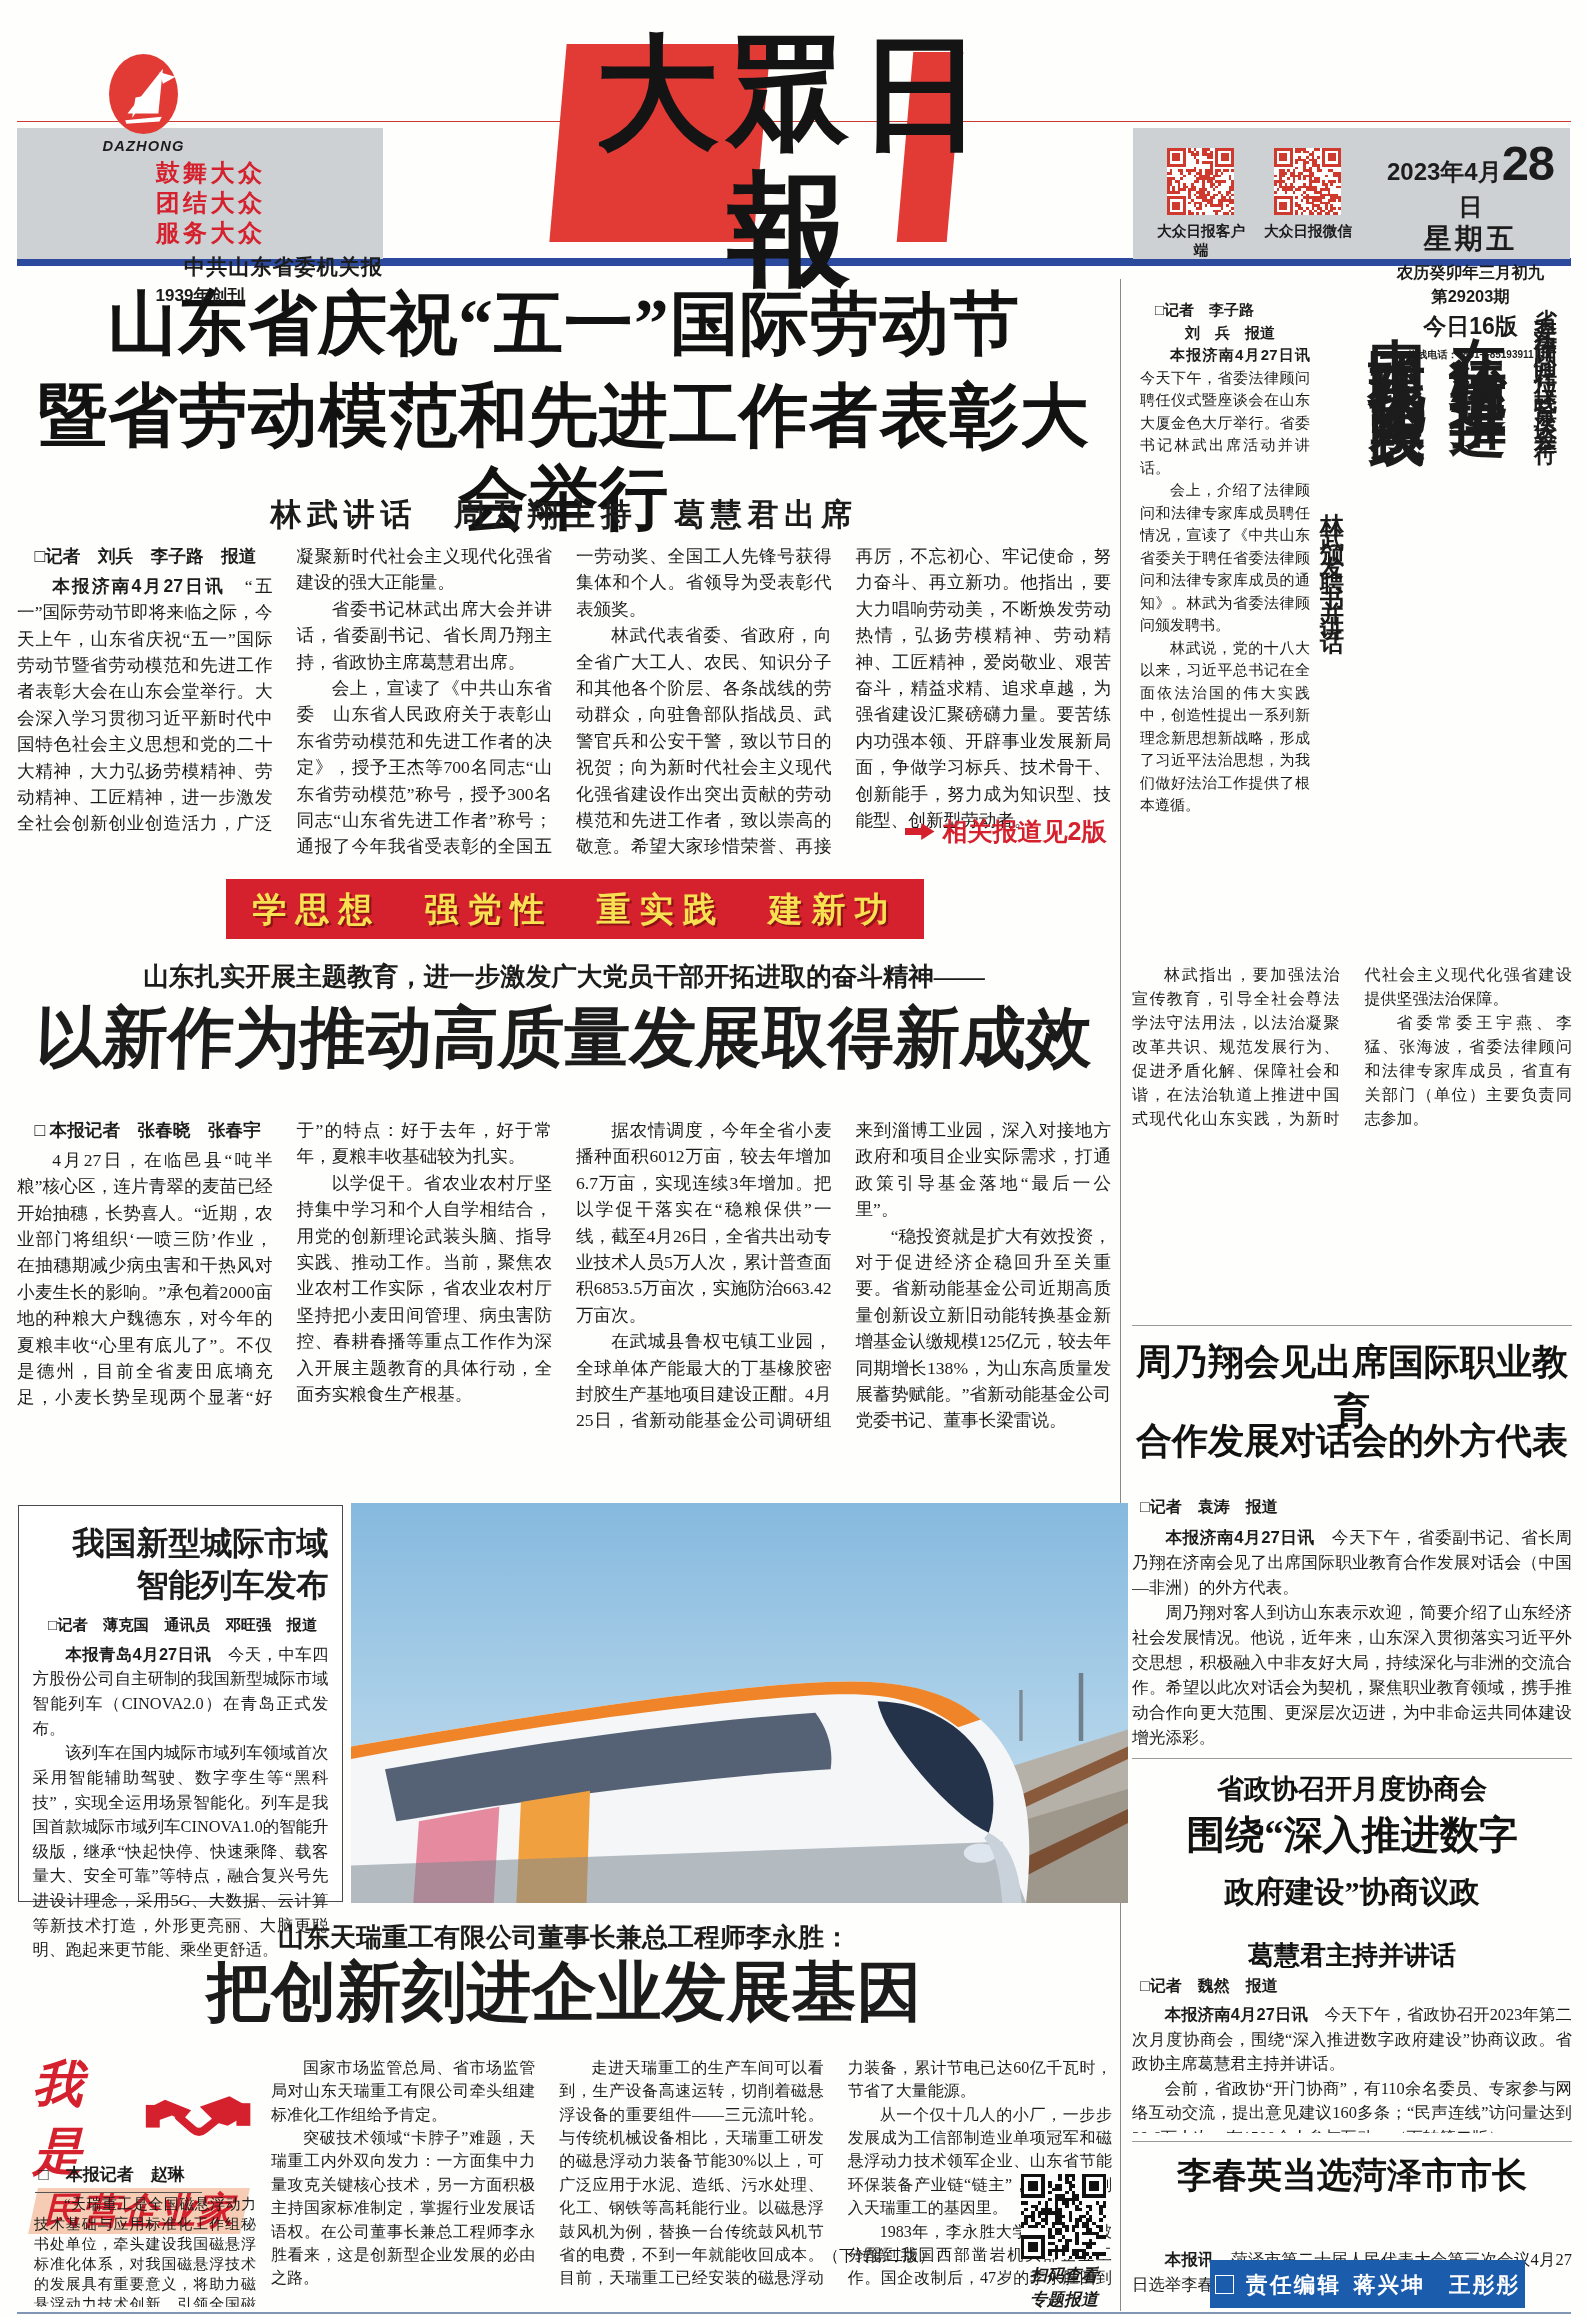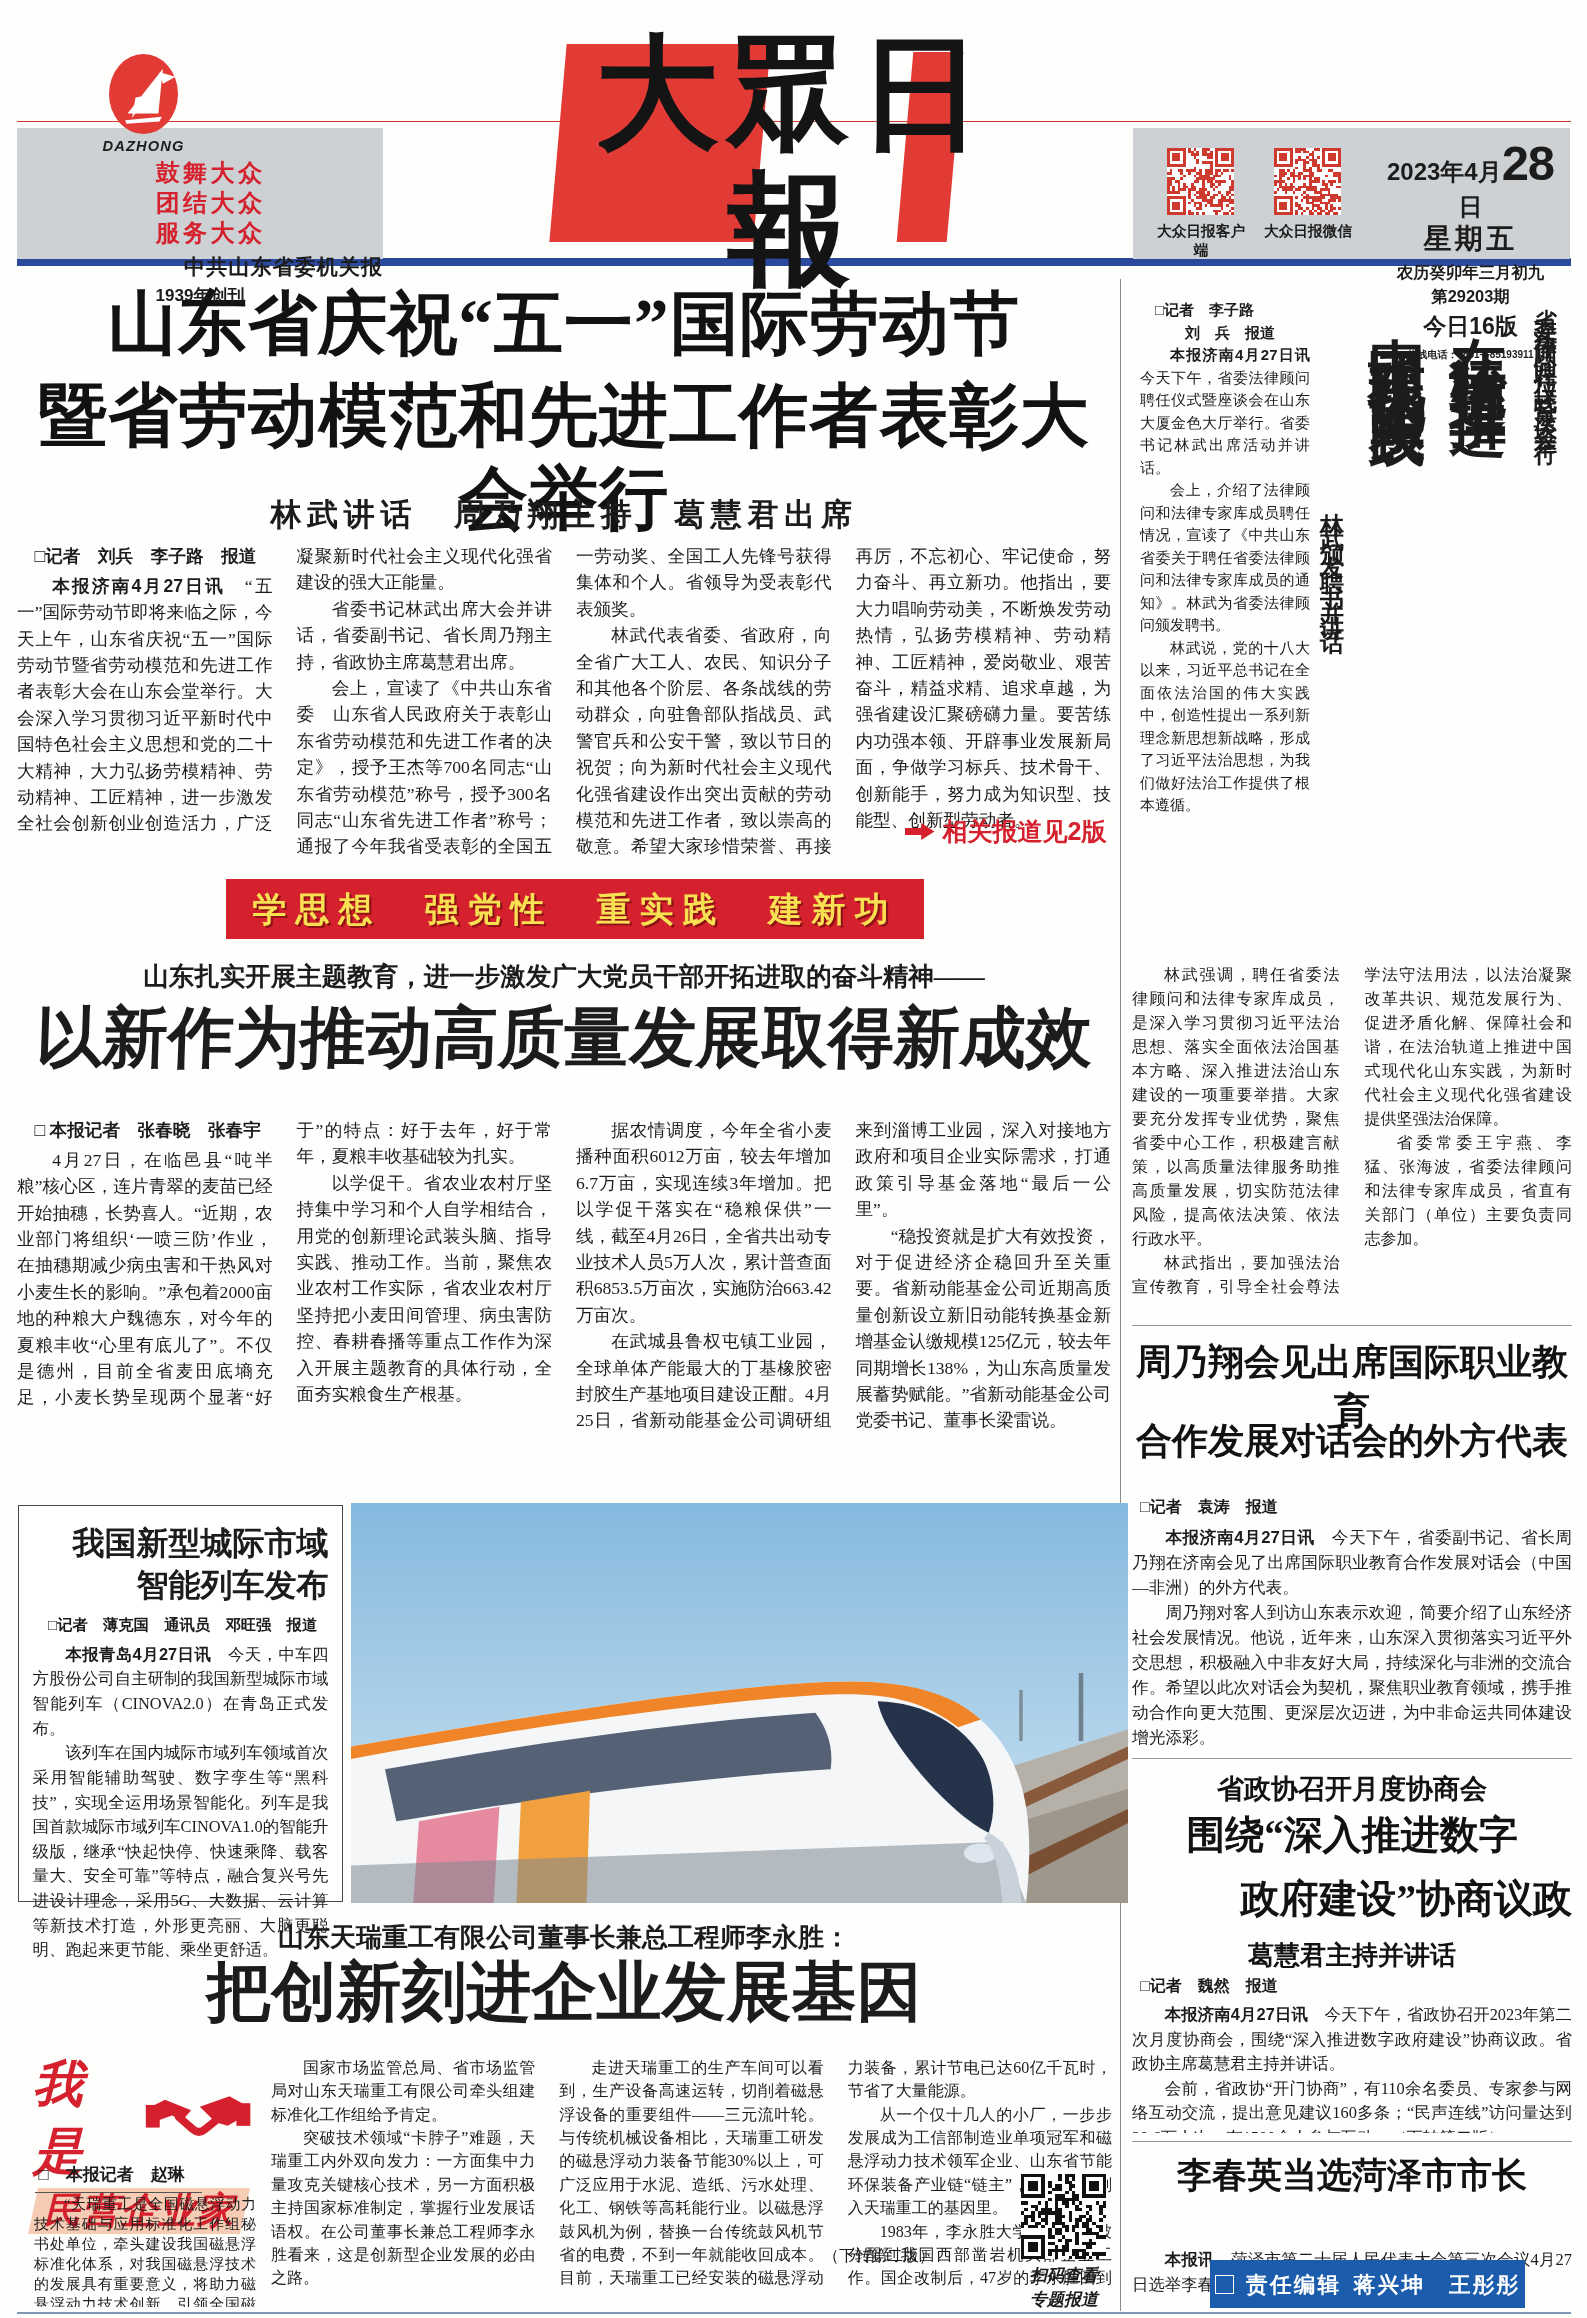"林武强调，聘任省委法律顾问和法律专家库成员，是深入学习贯彻习近平法治思想、落实全" p { html: <p>林武强调，聘任省委法律顾问和法律专家库成员，是深入学习贯彻习近平法治思想、落实全面依法治国基本方略、深入推进法治山东建设的一项重要举措。大家要充分发挥专业优势，聚焦省委中心工作，积极建言献策，以高质量法律服务助推高质量发展，切实防范法律风险，提高依法决策、依法行政水平。</p> -> none }
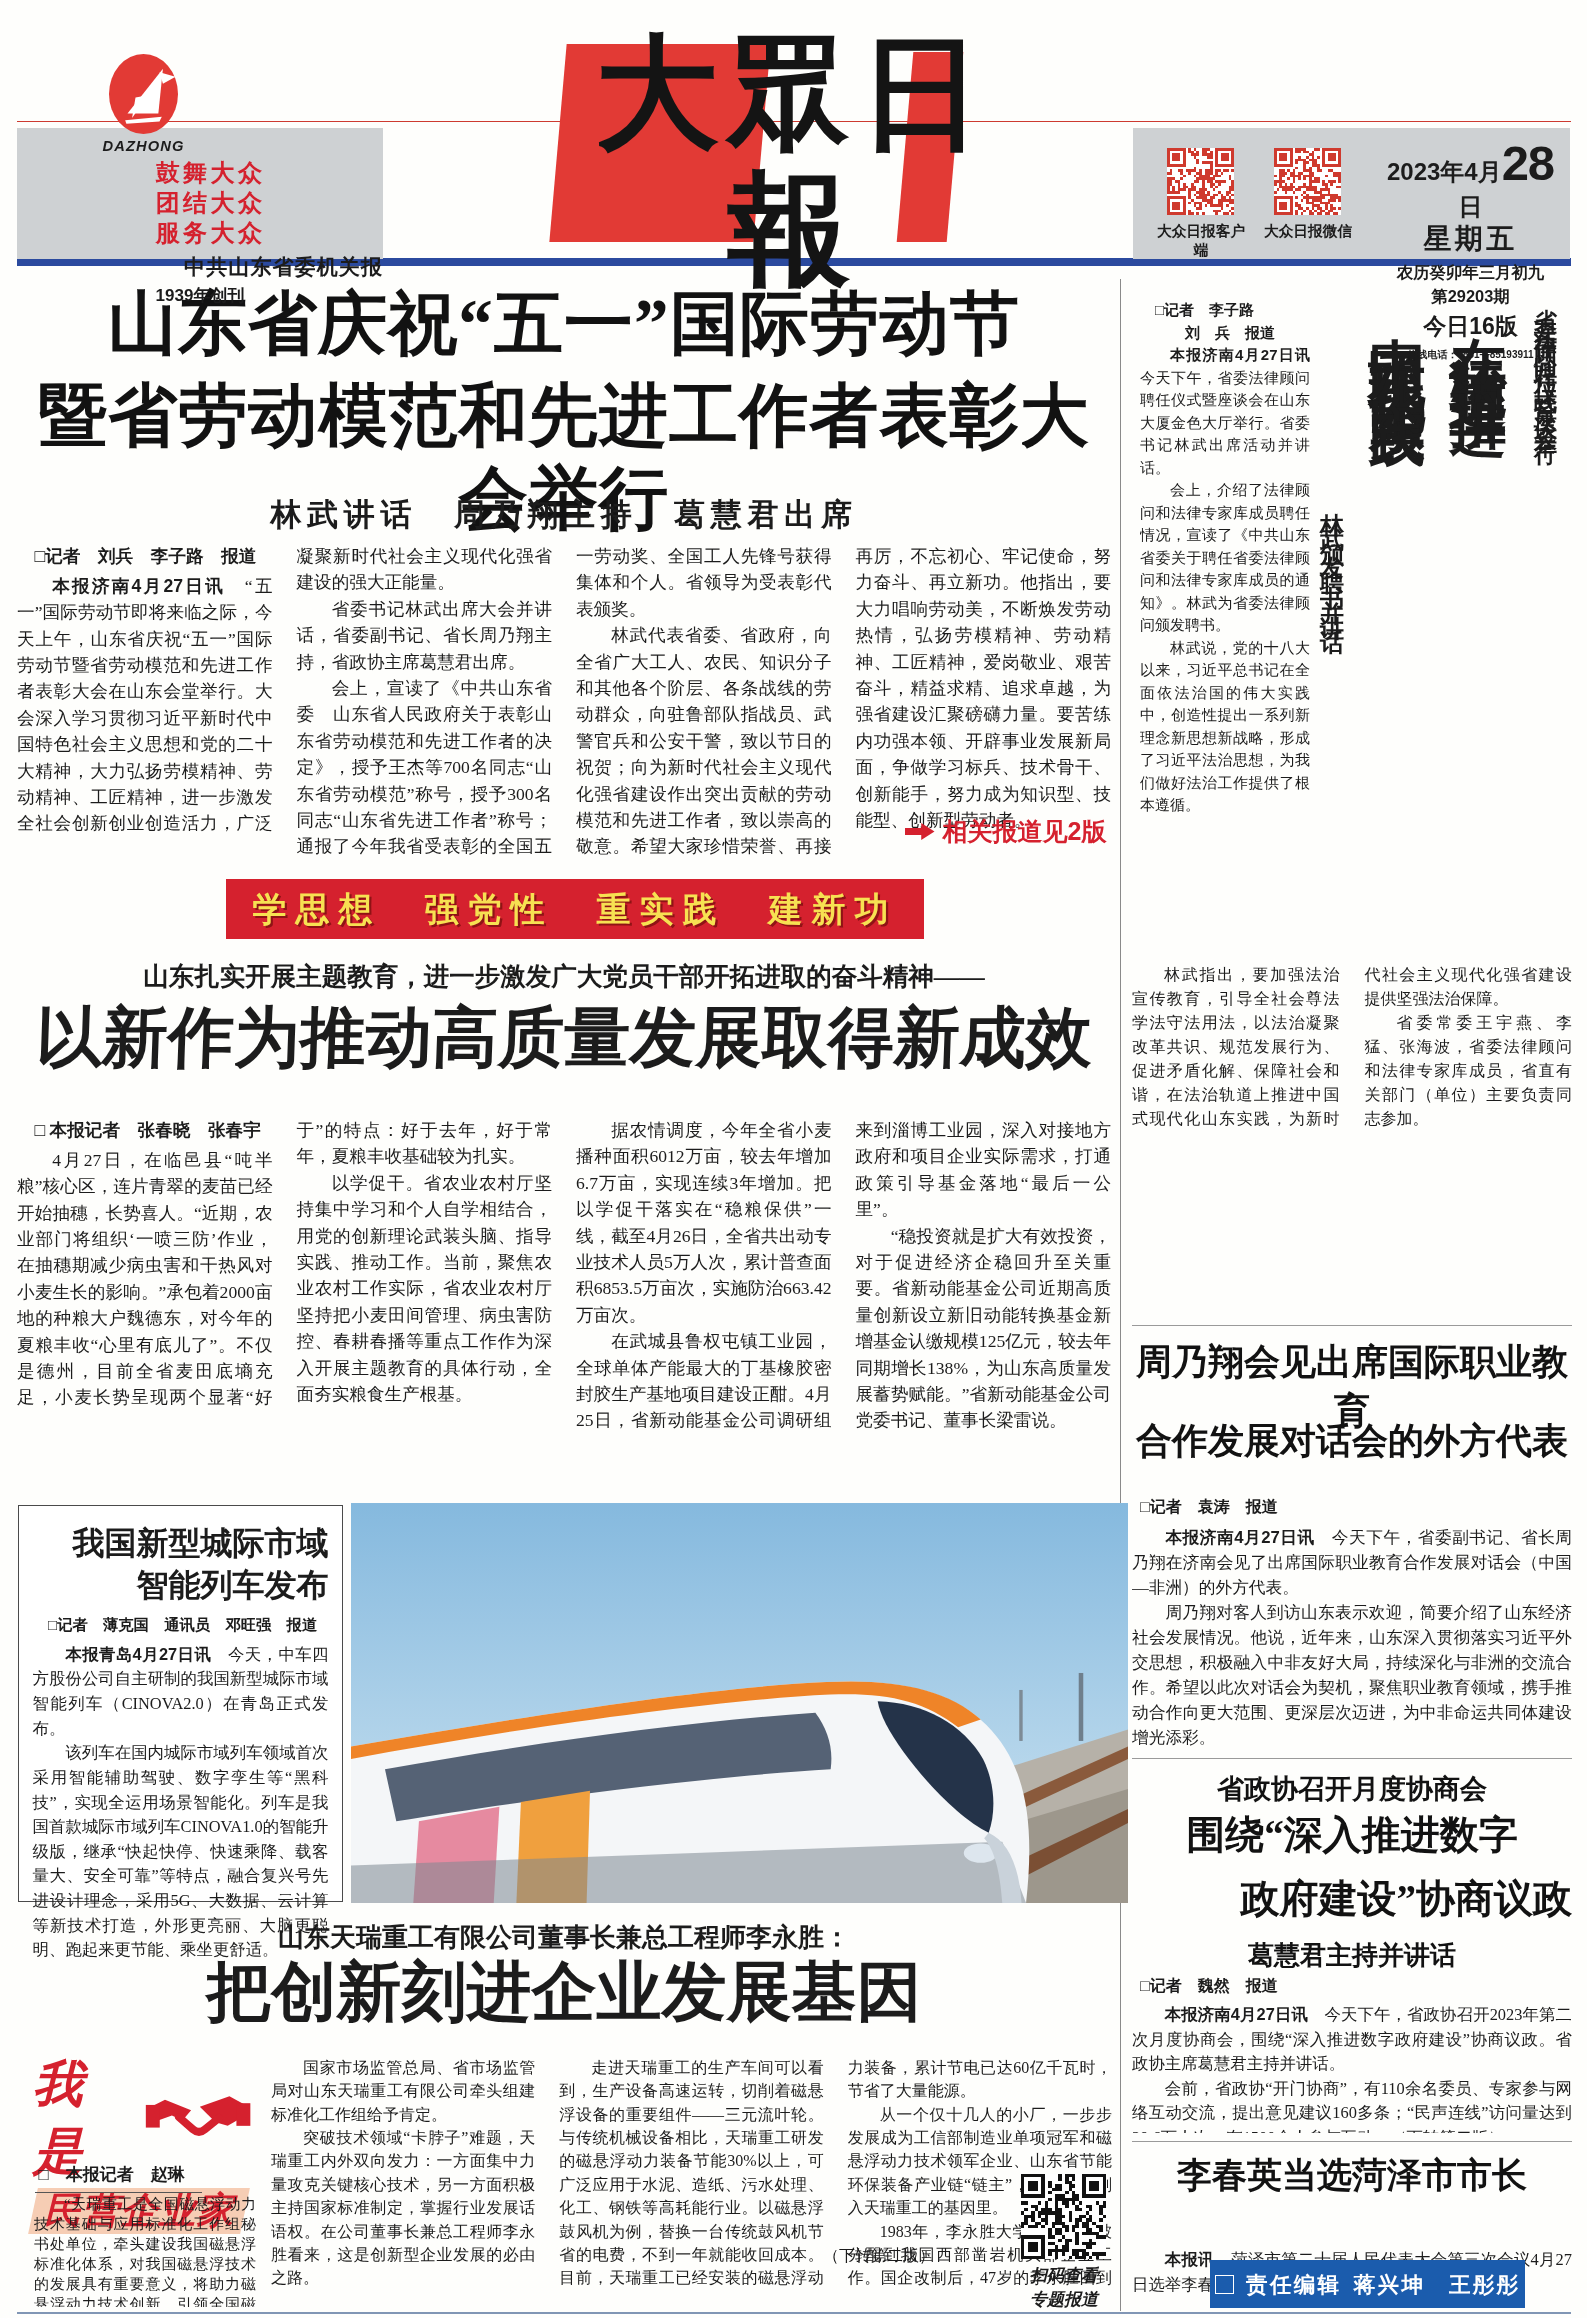"政府建设”协商议政" div.abs { font-size: 39px -> 30px; text-align: right -> none }
